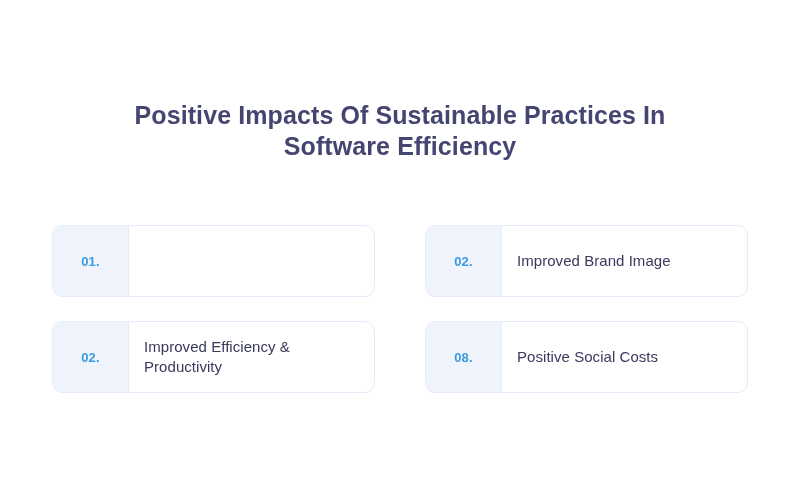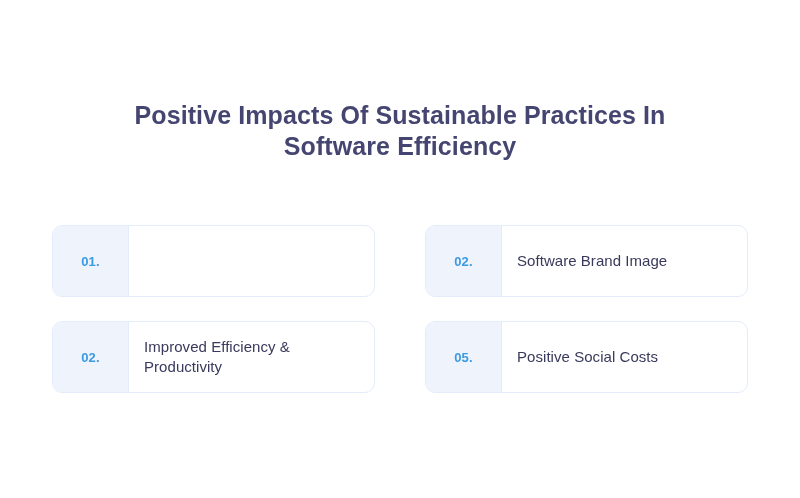"Software Brand Image" span.card-label { text: Software -> Improved }
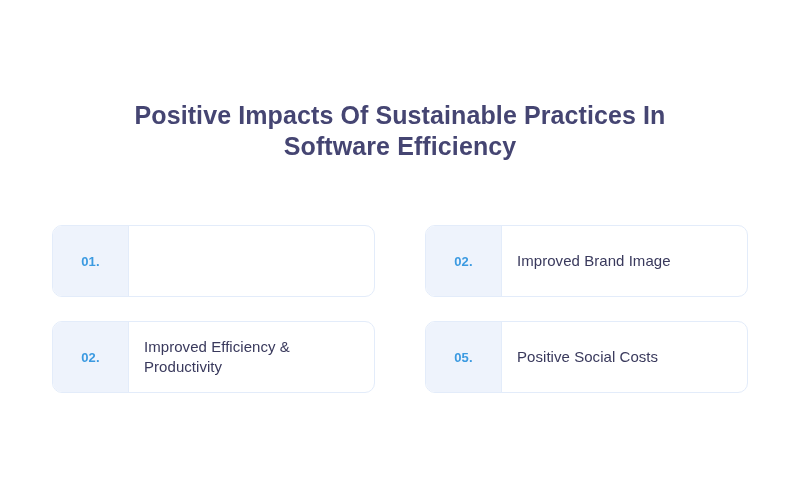"05." span.card-number { text: 05 -> 08 }
